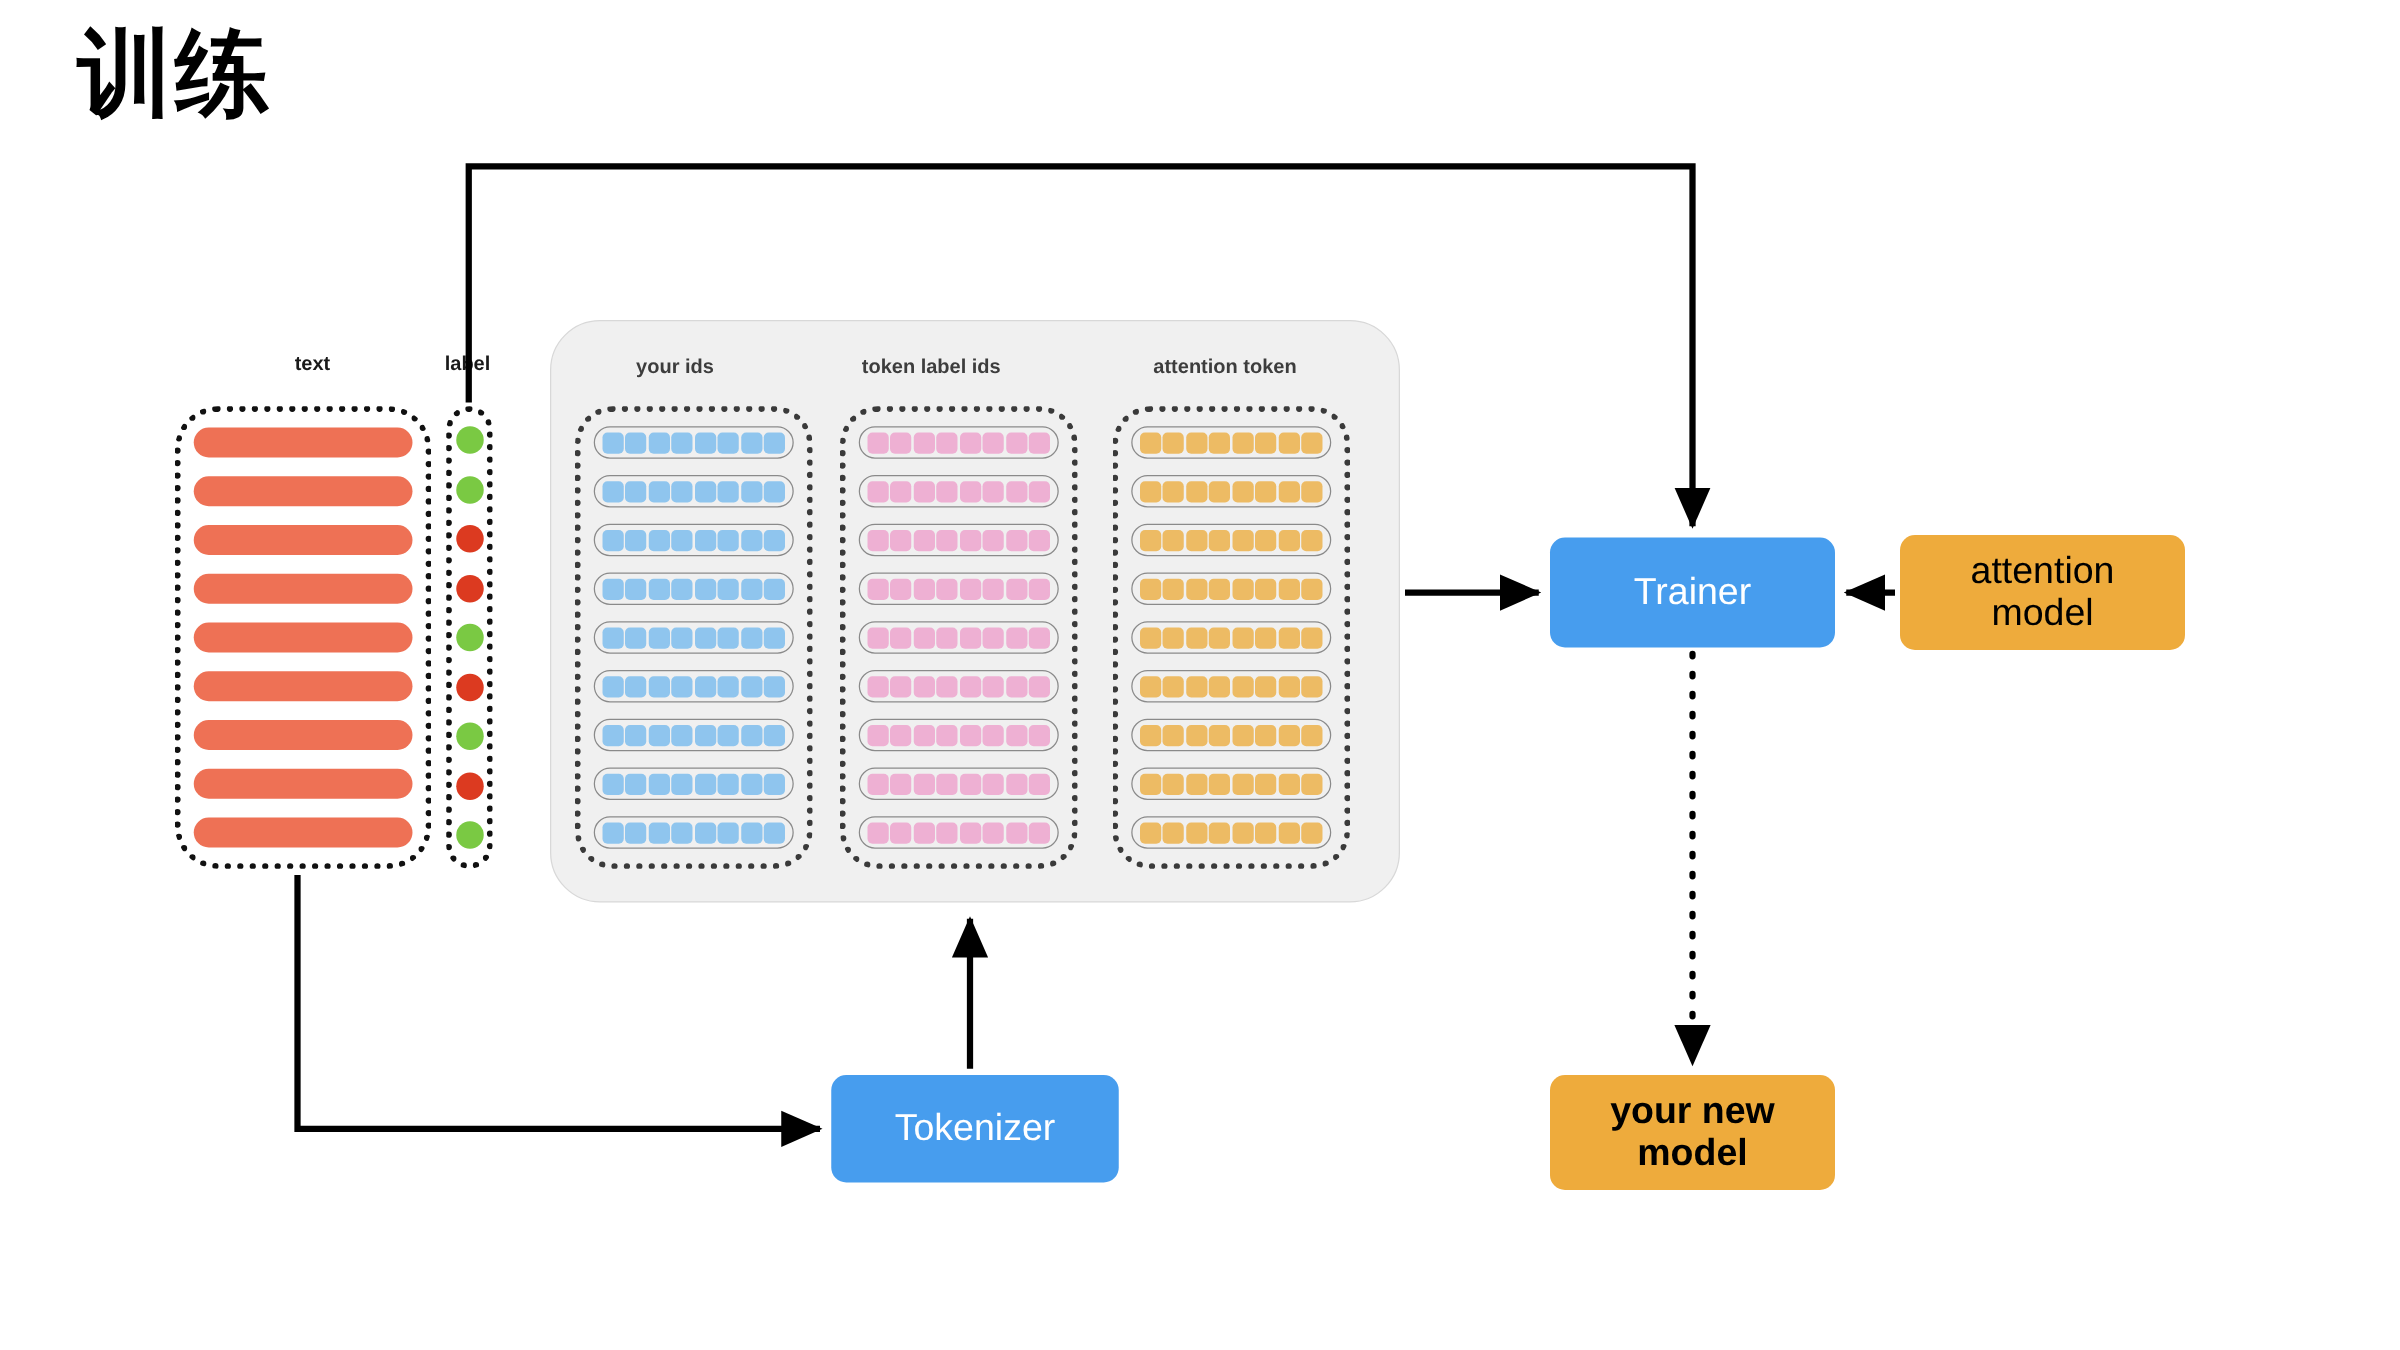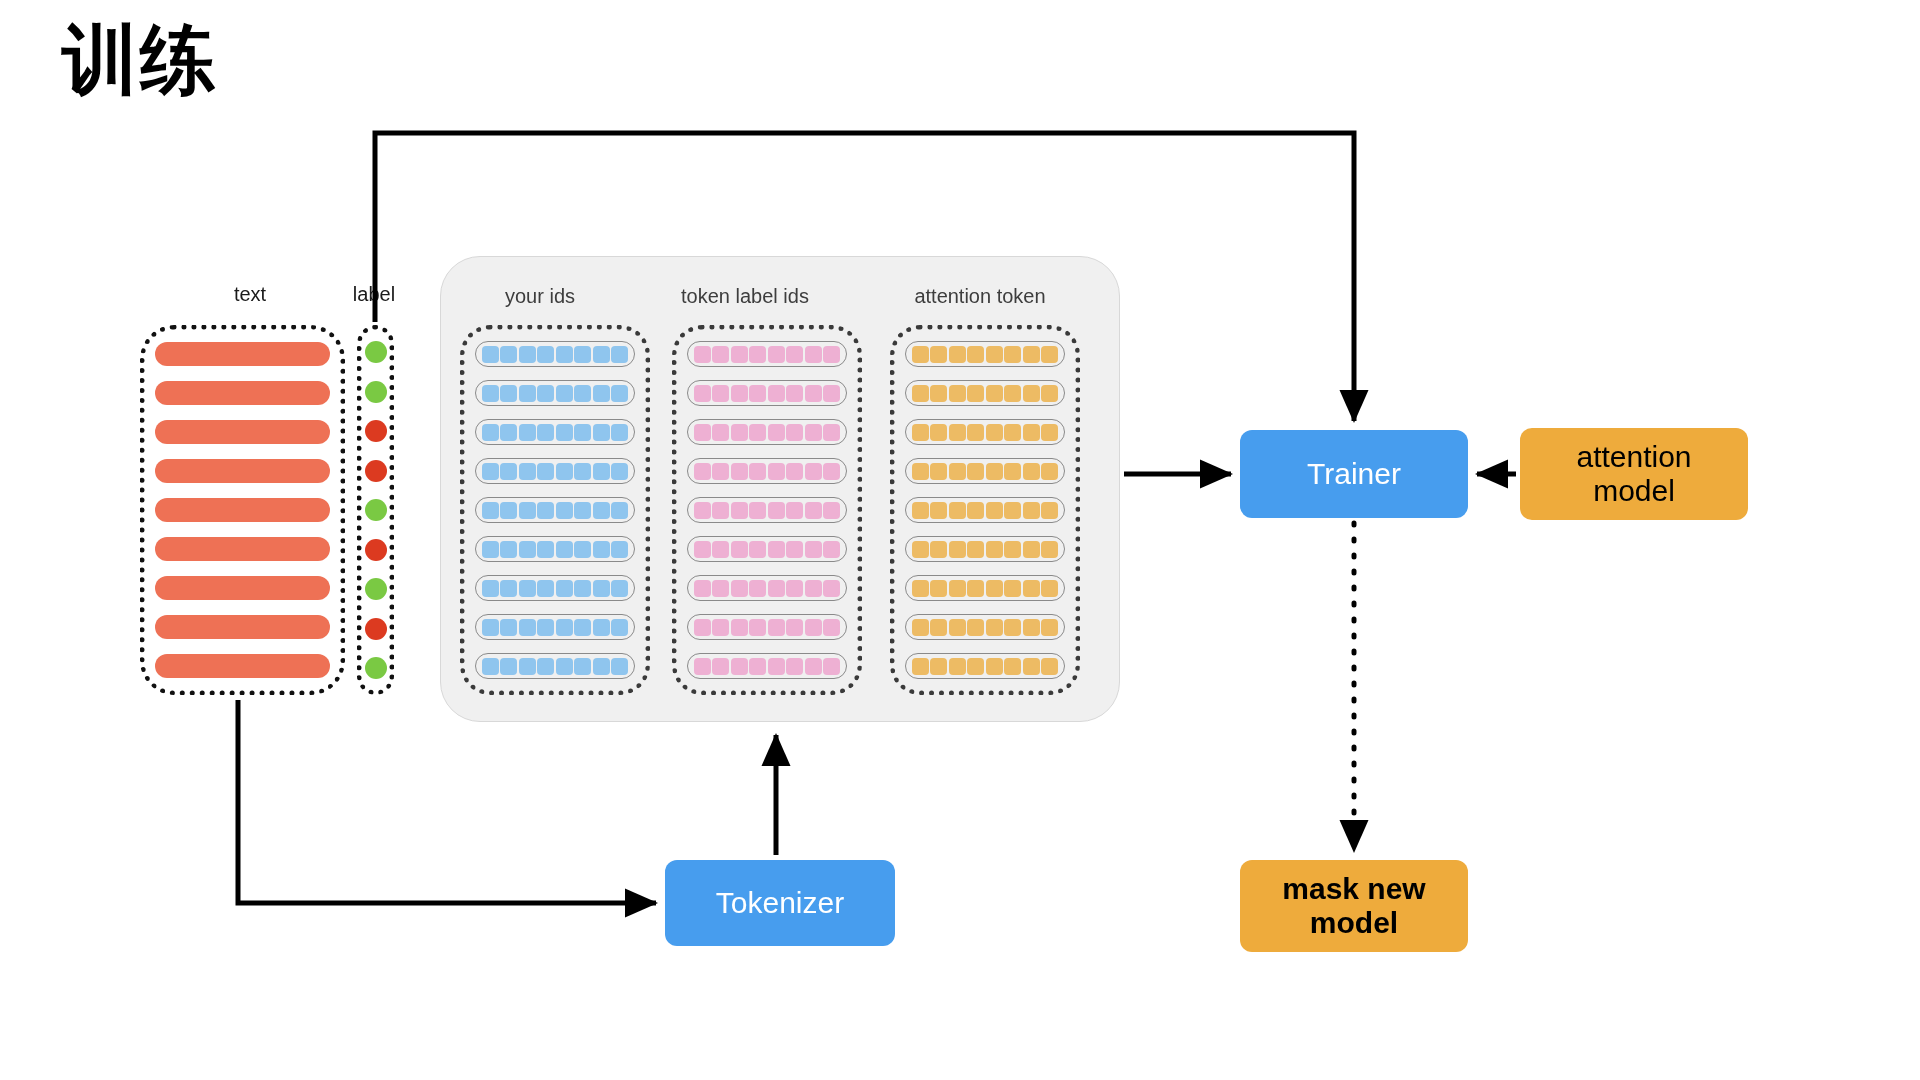"text" .col-header { font-size: 20px -> 16px; font-weight: normal -> bold }
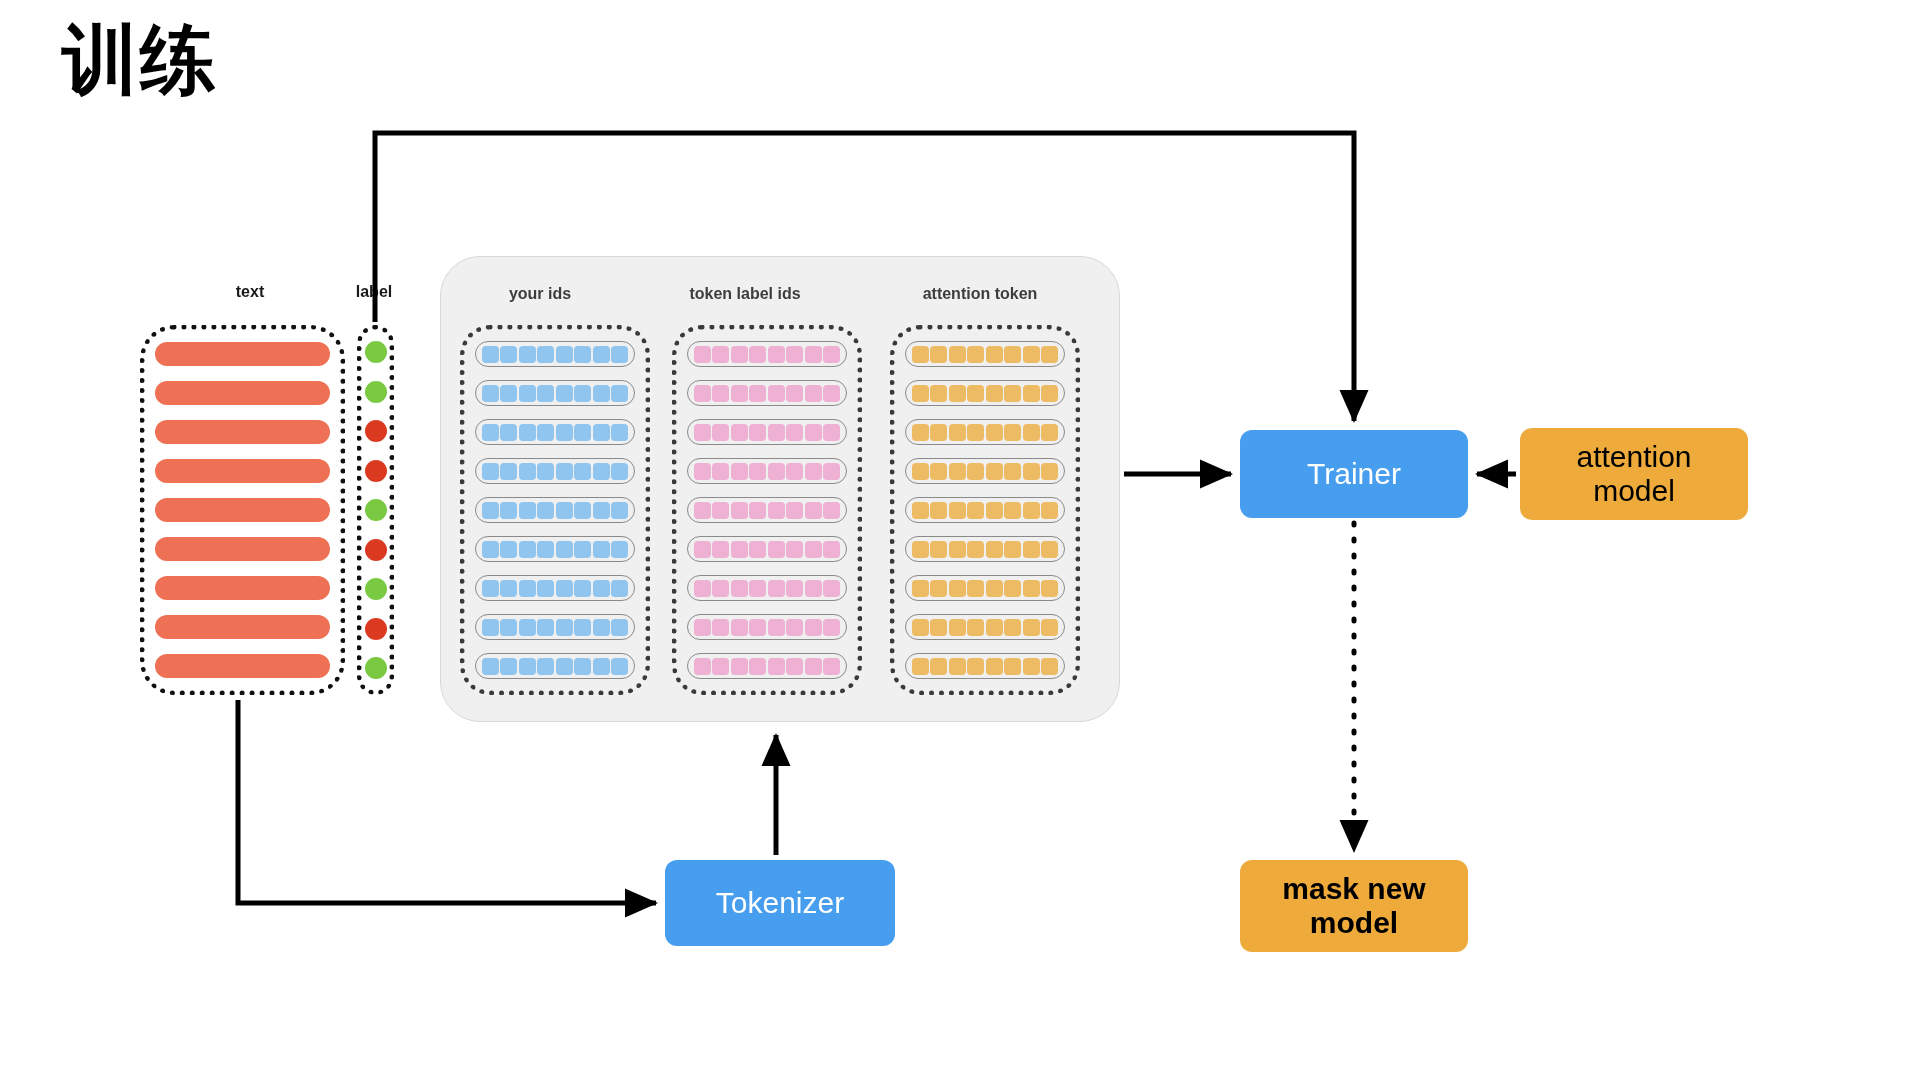"mask new" span { text: mask -> your }
